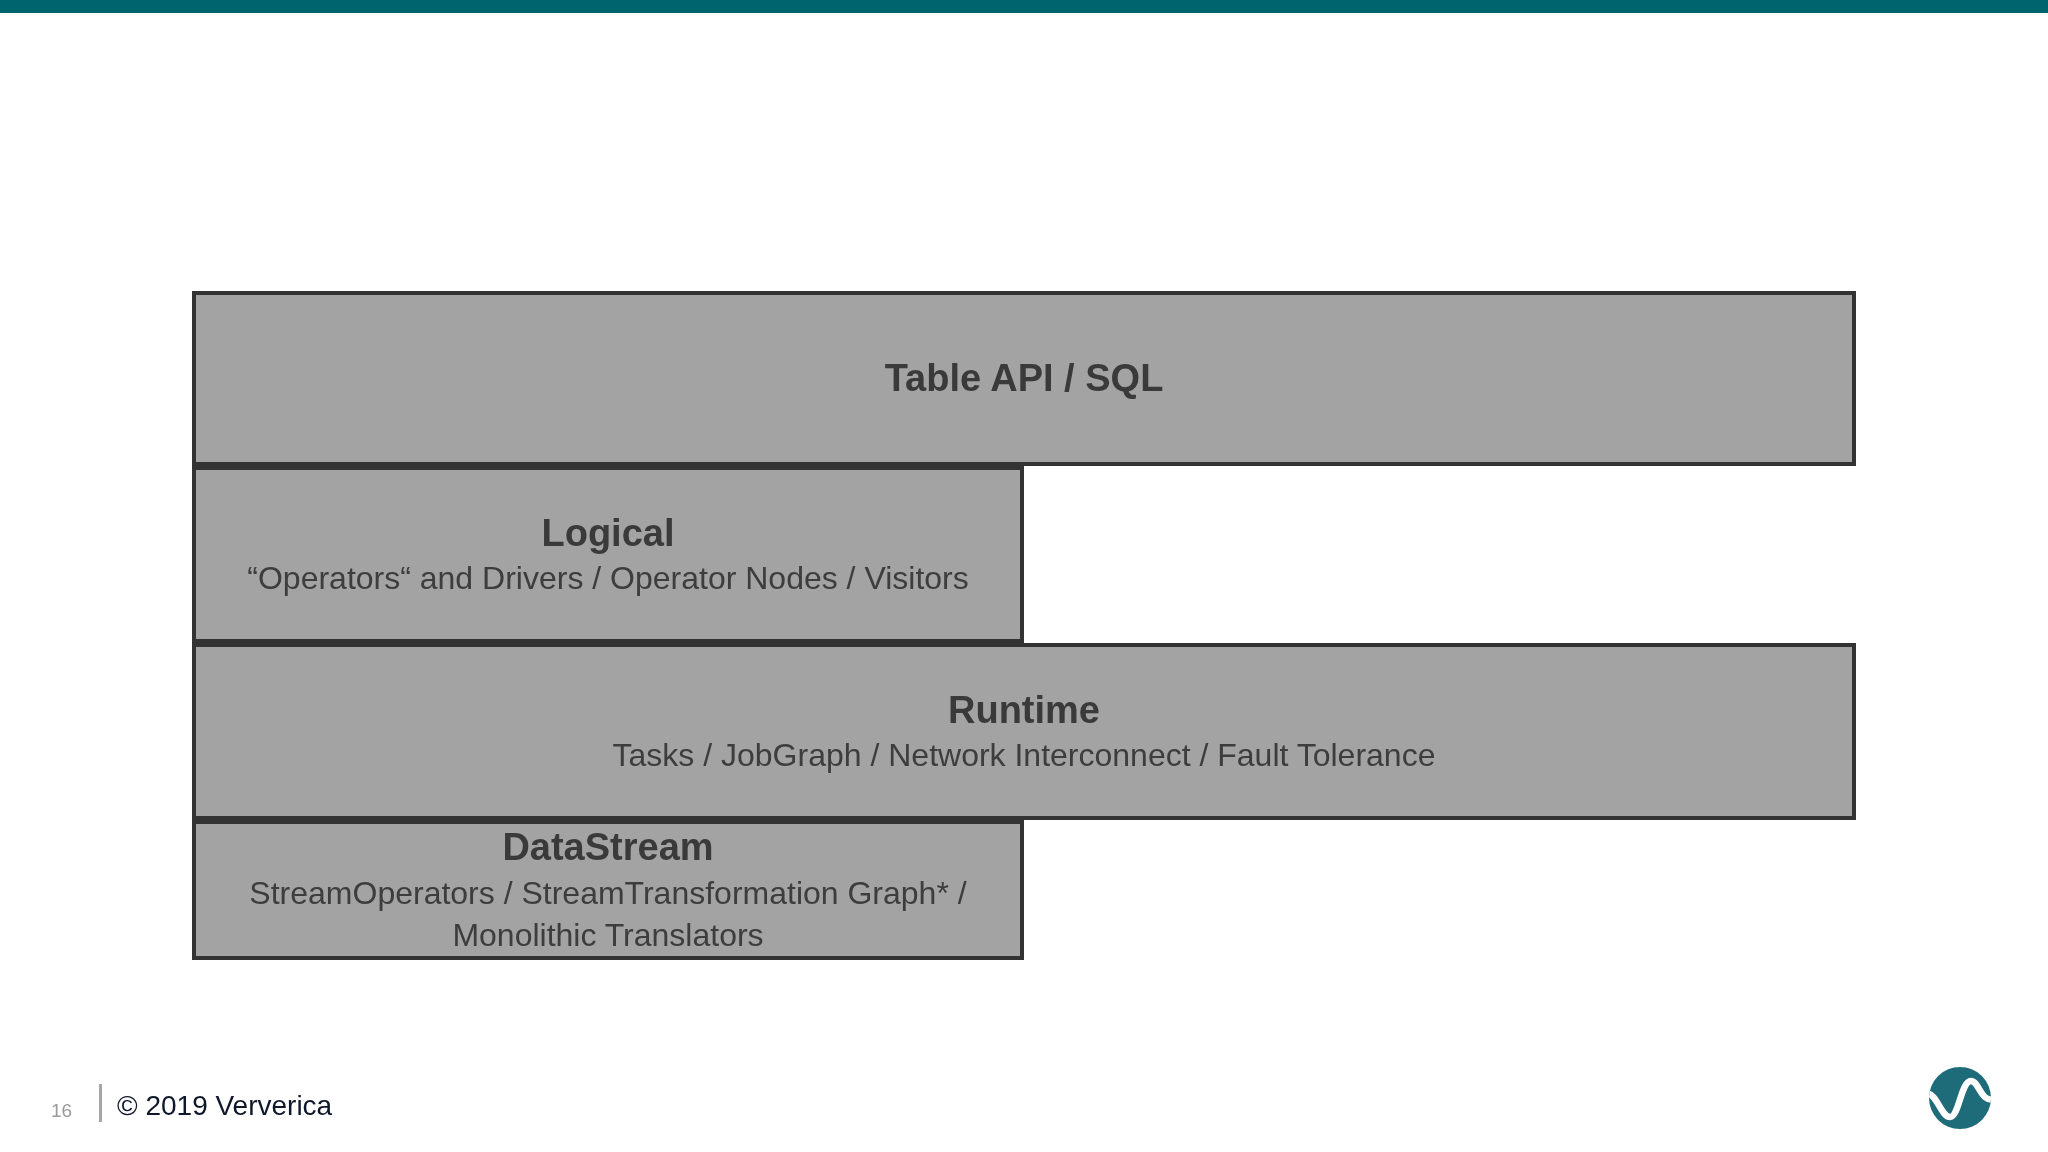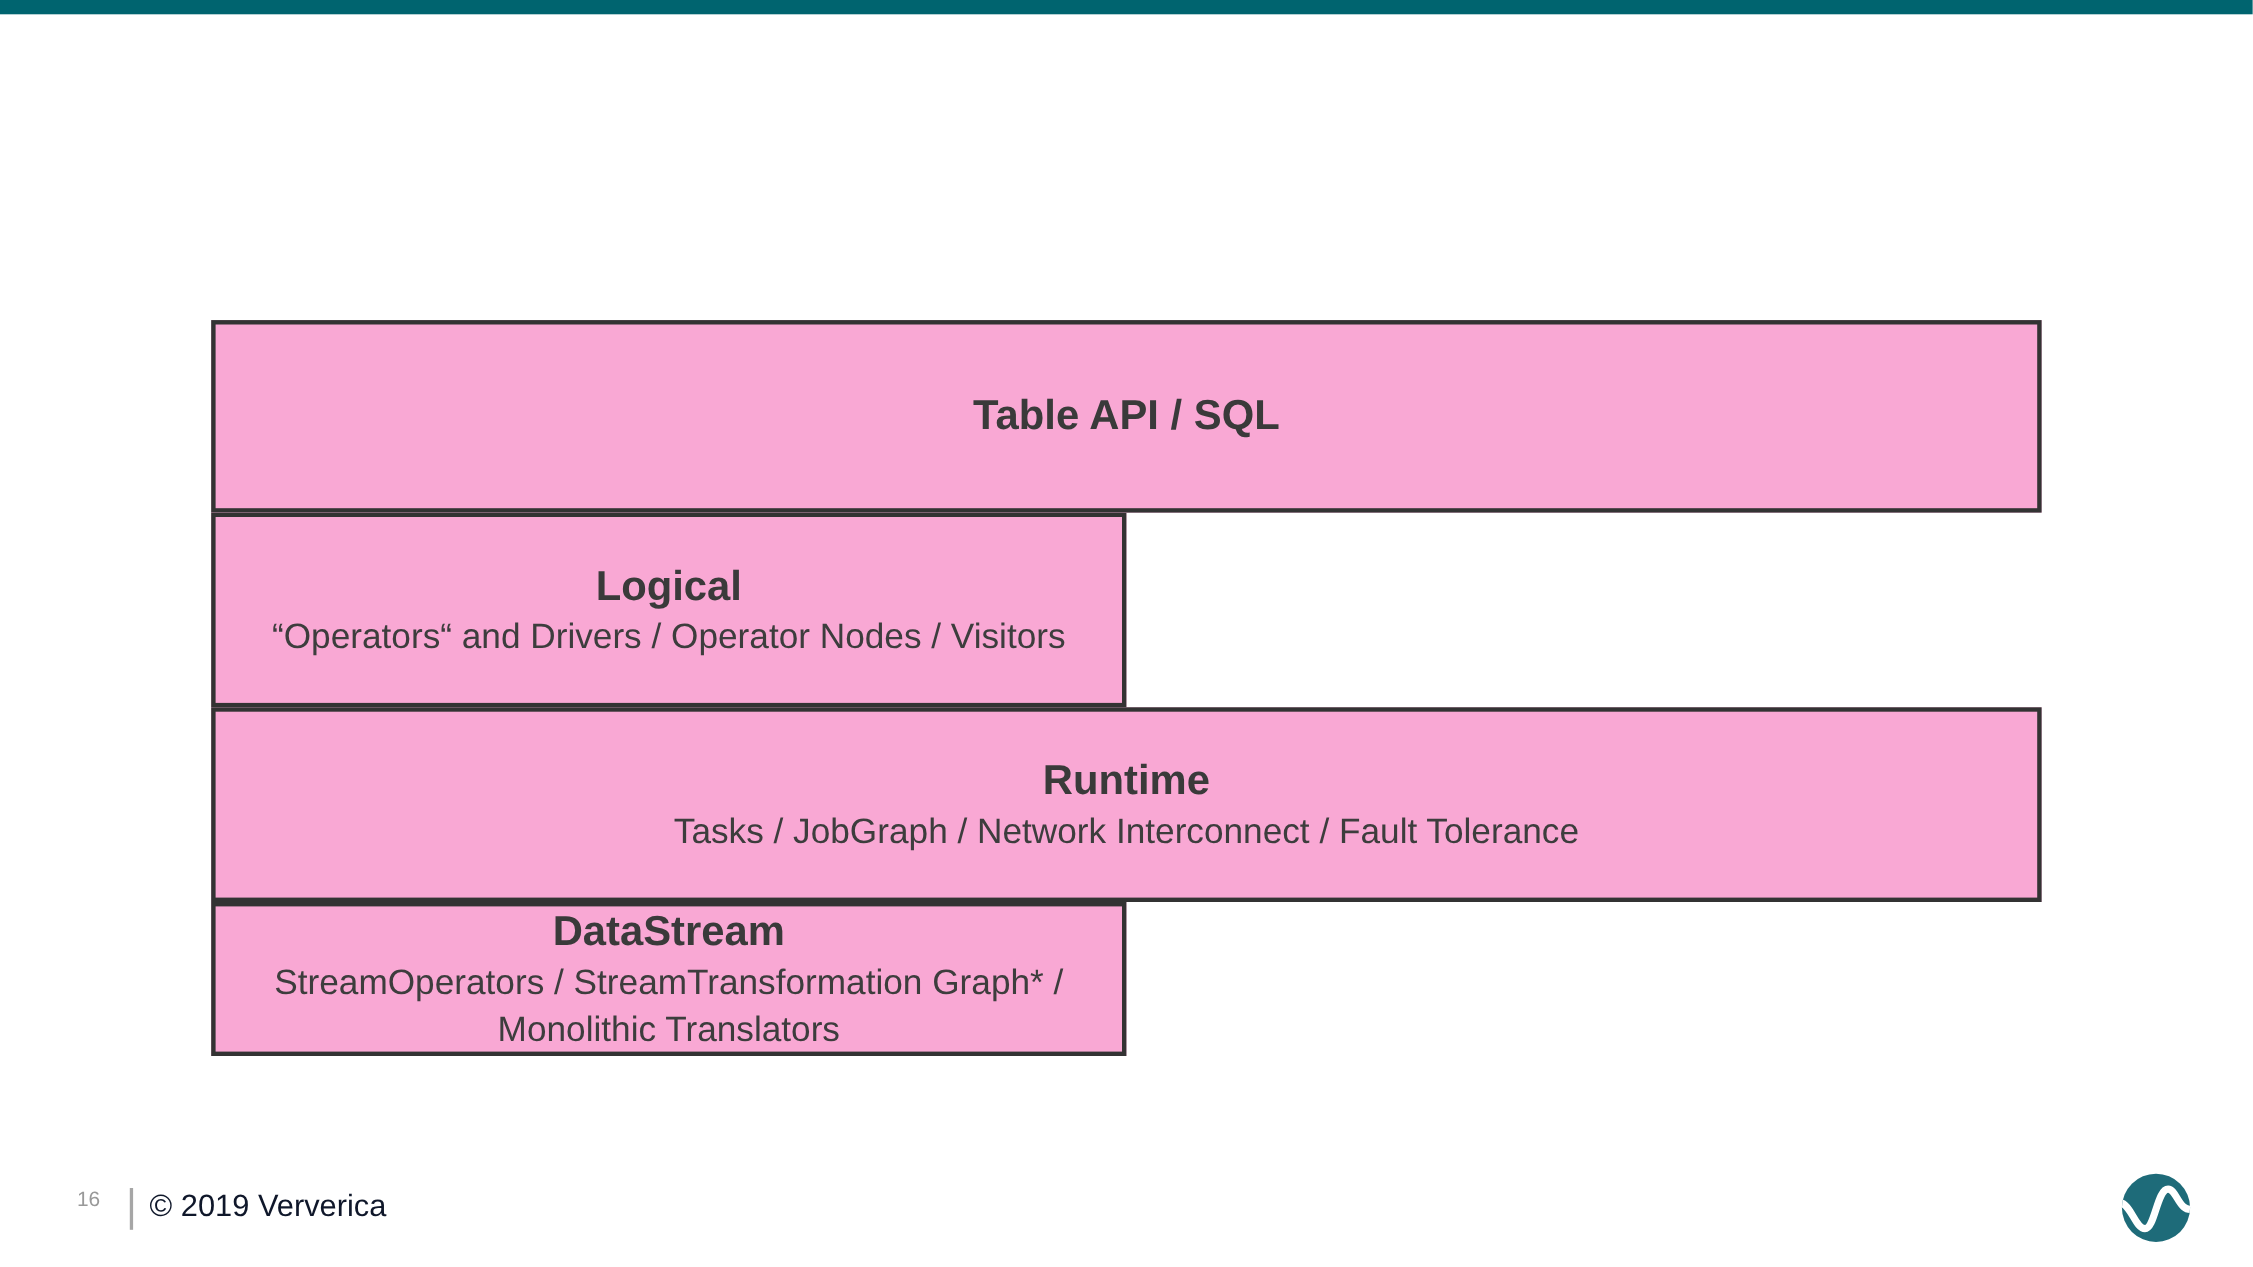"Table API / SQL" .box { background: #f9a8d4 -> #a3a3a3 }
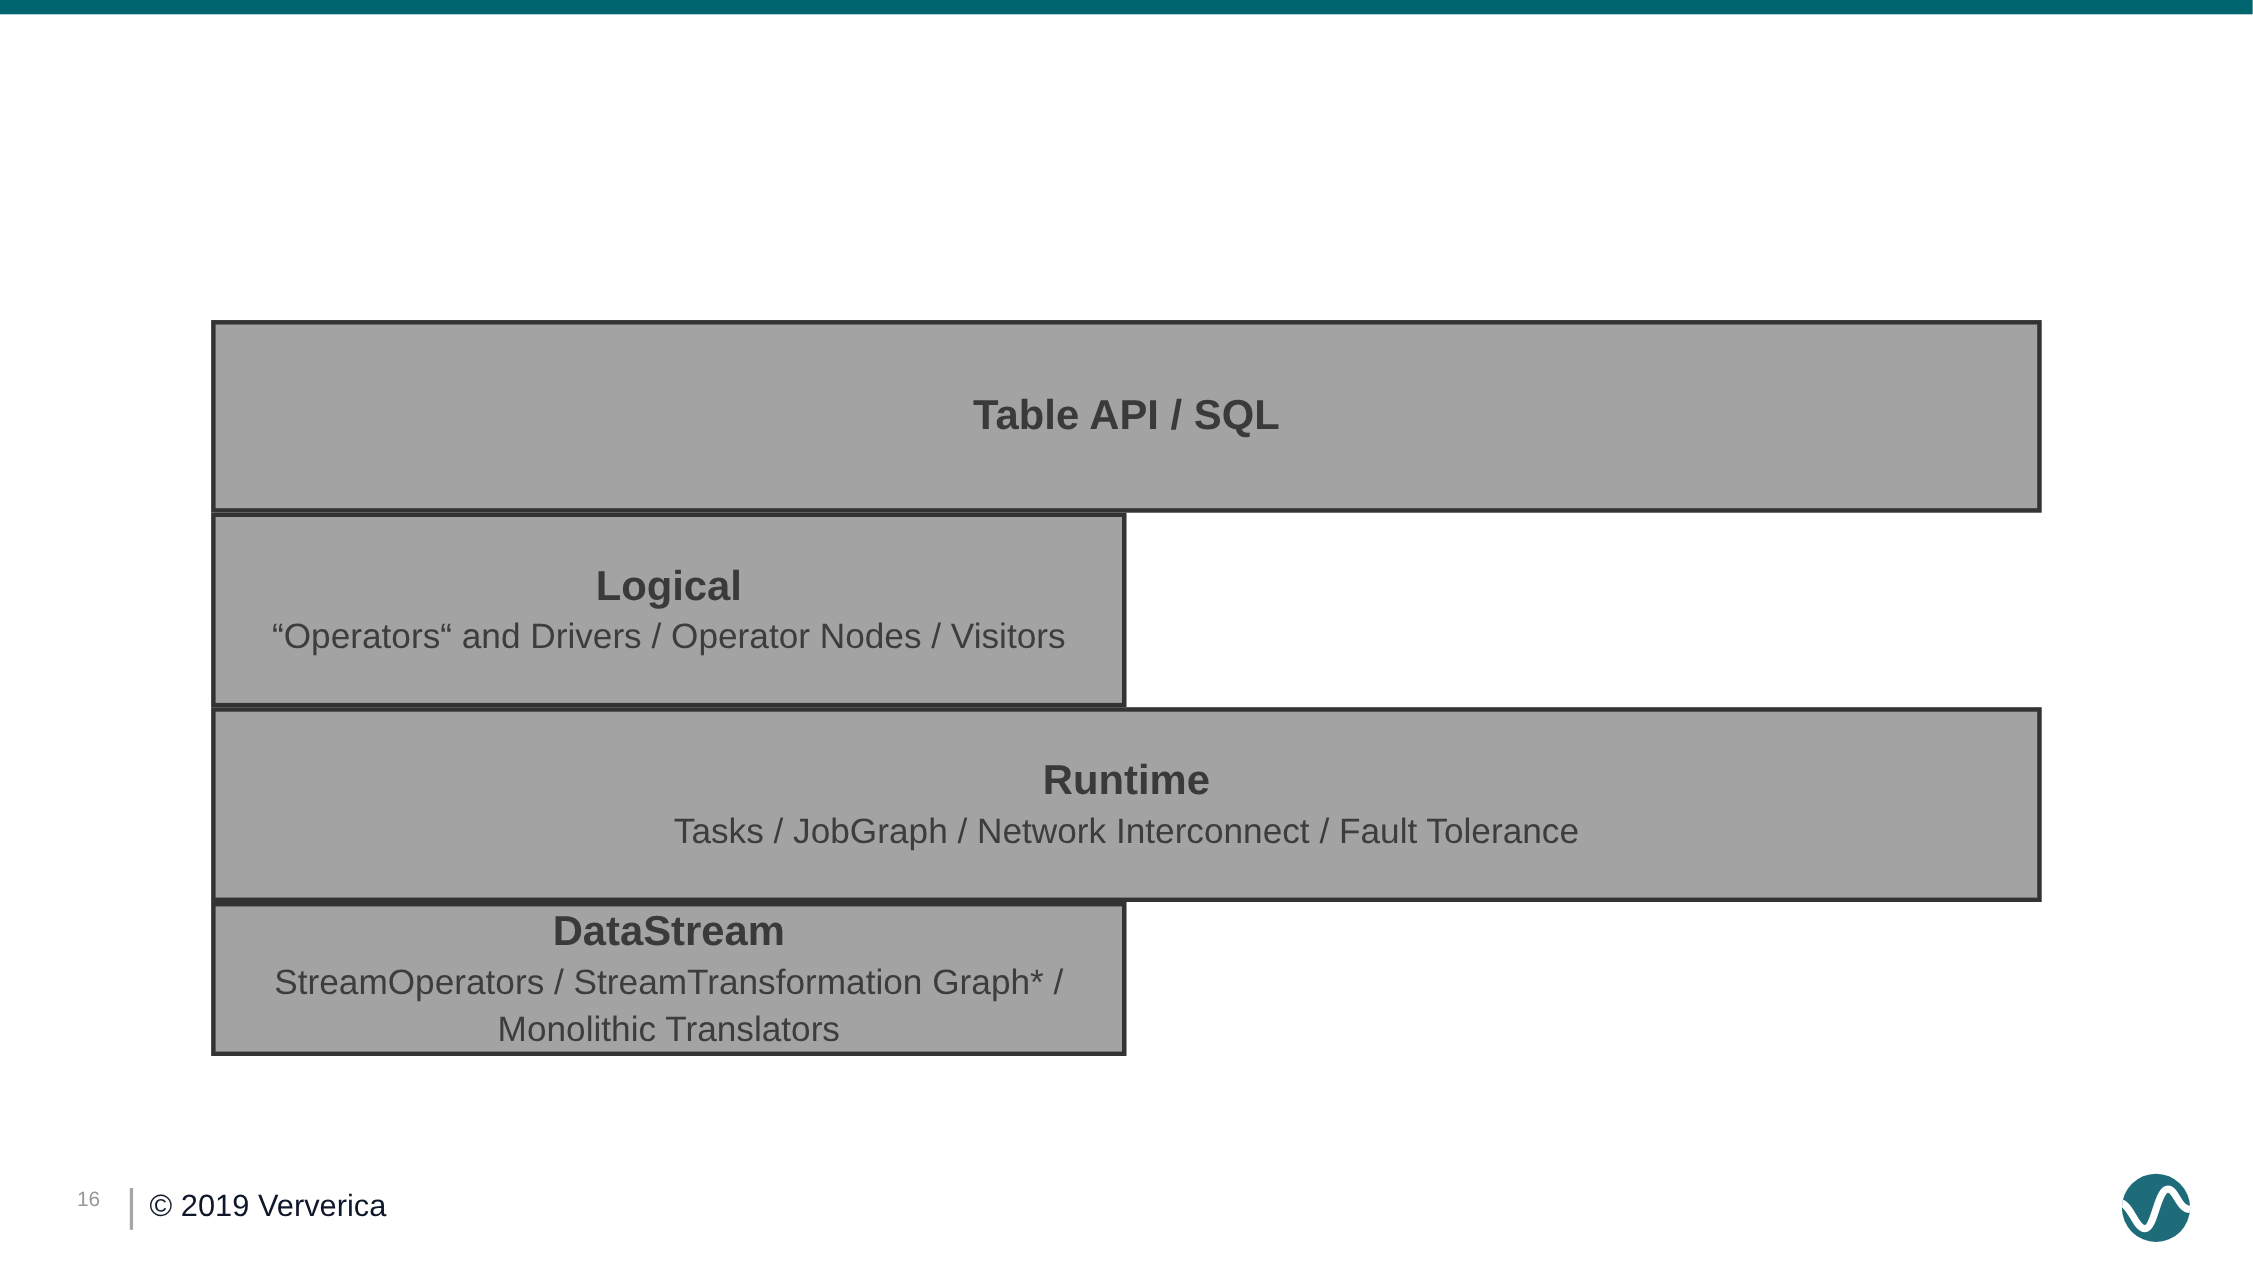"16" .footer { align-items: flex-start -> flex-end; left: 70px -> 51px }
